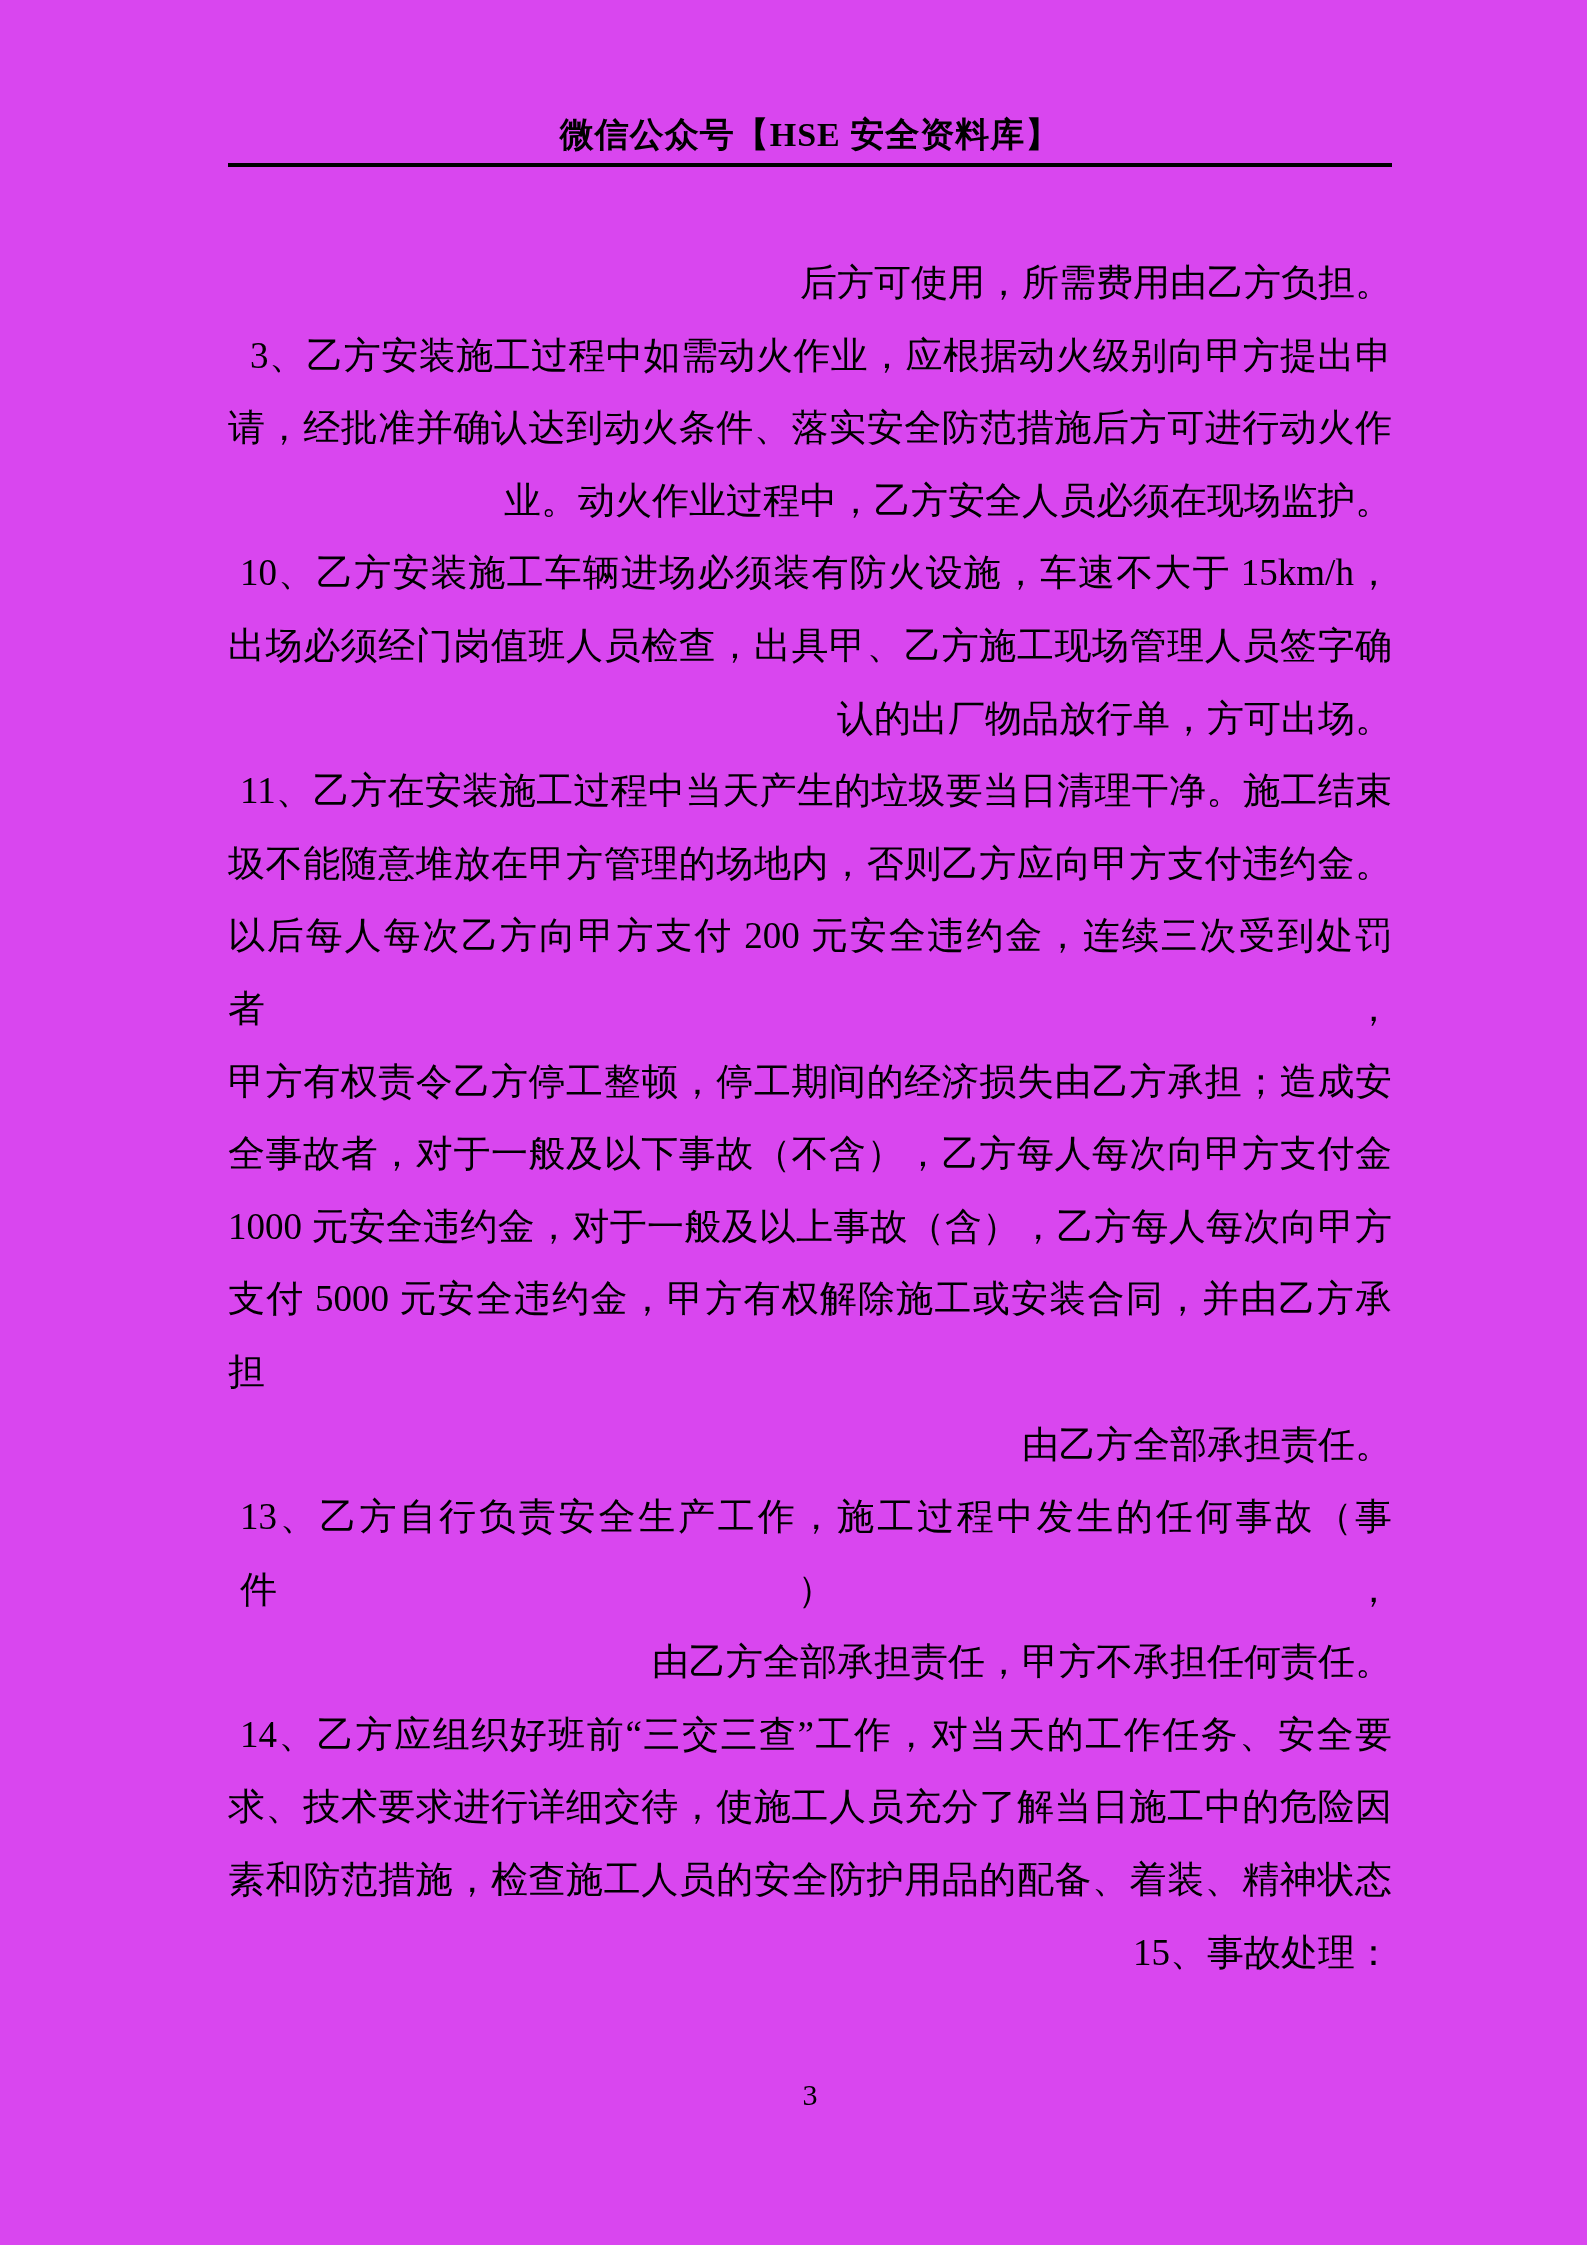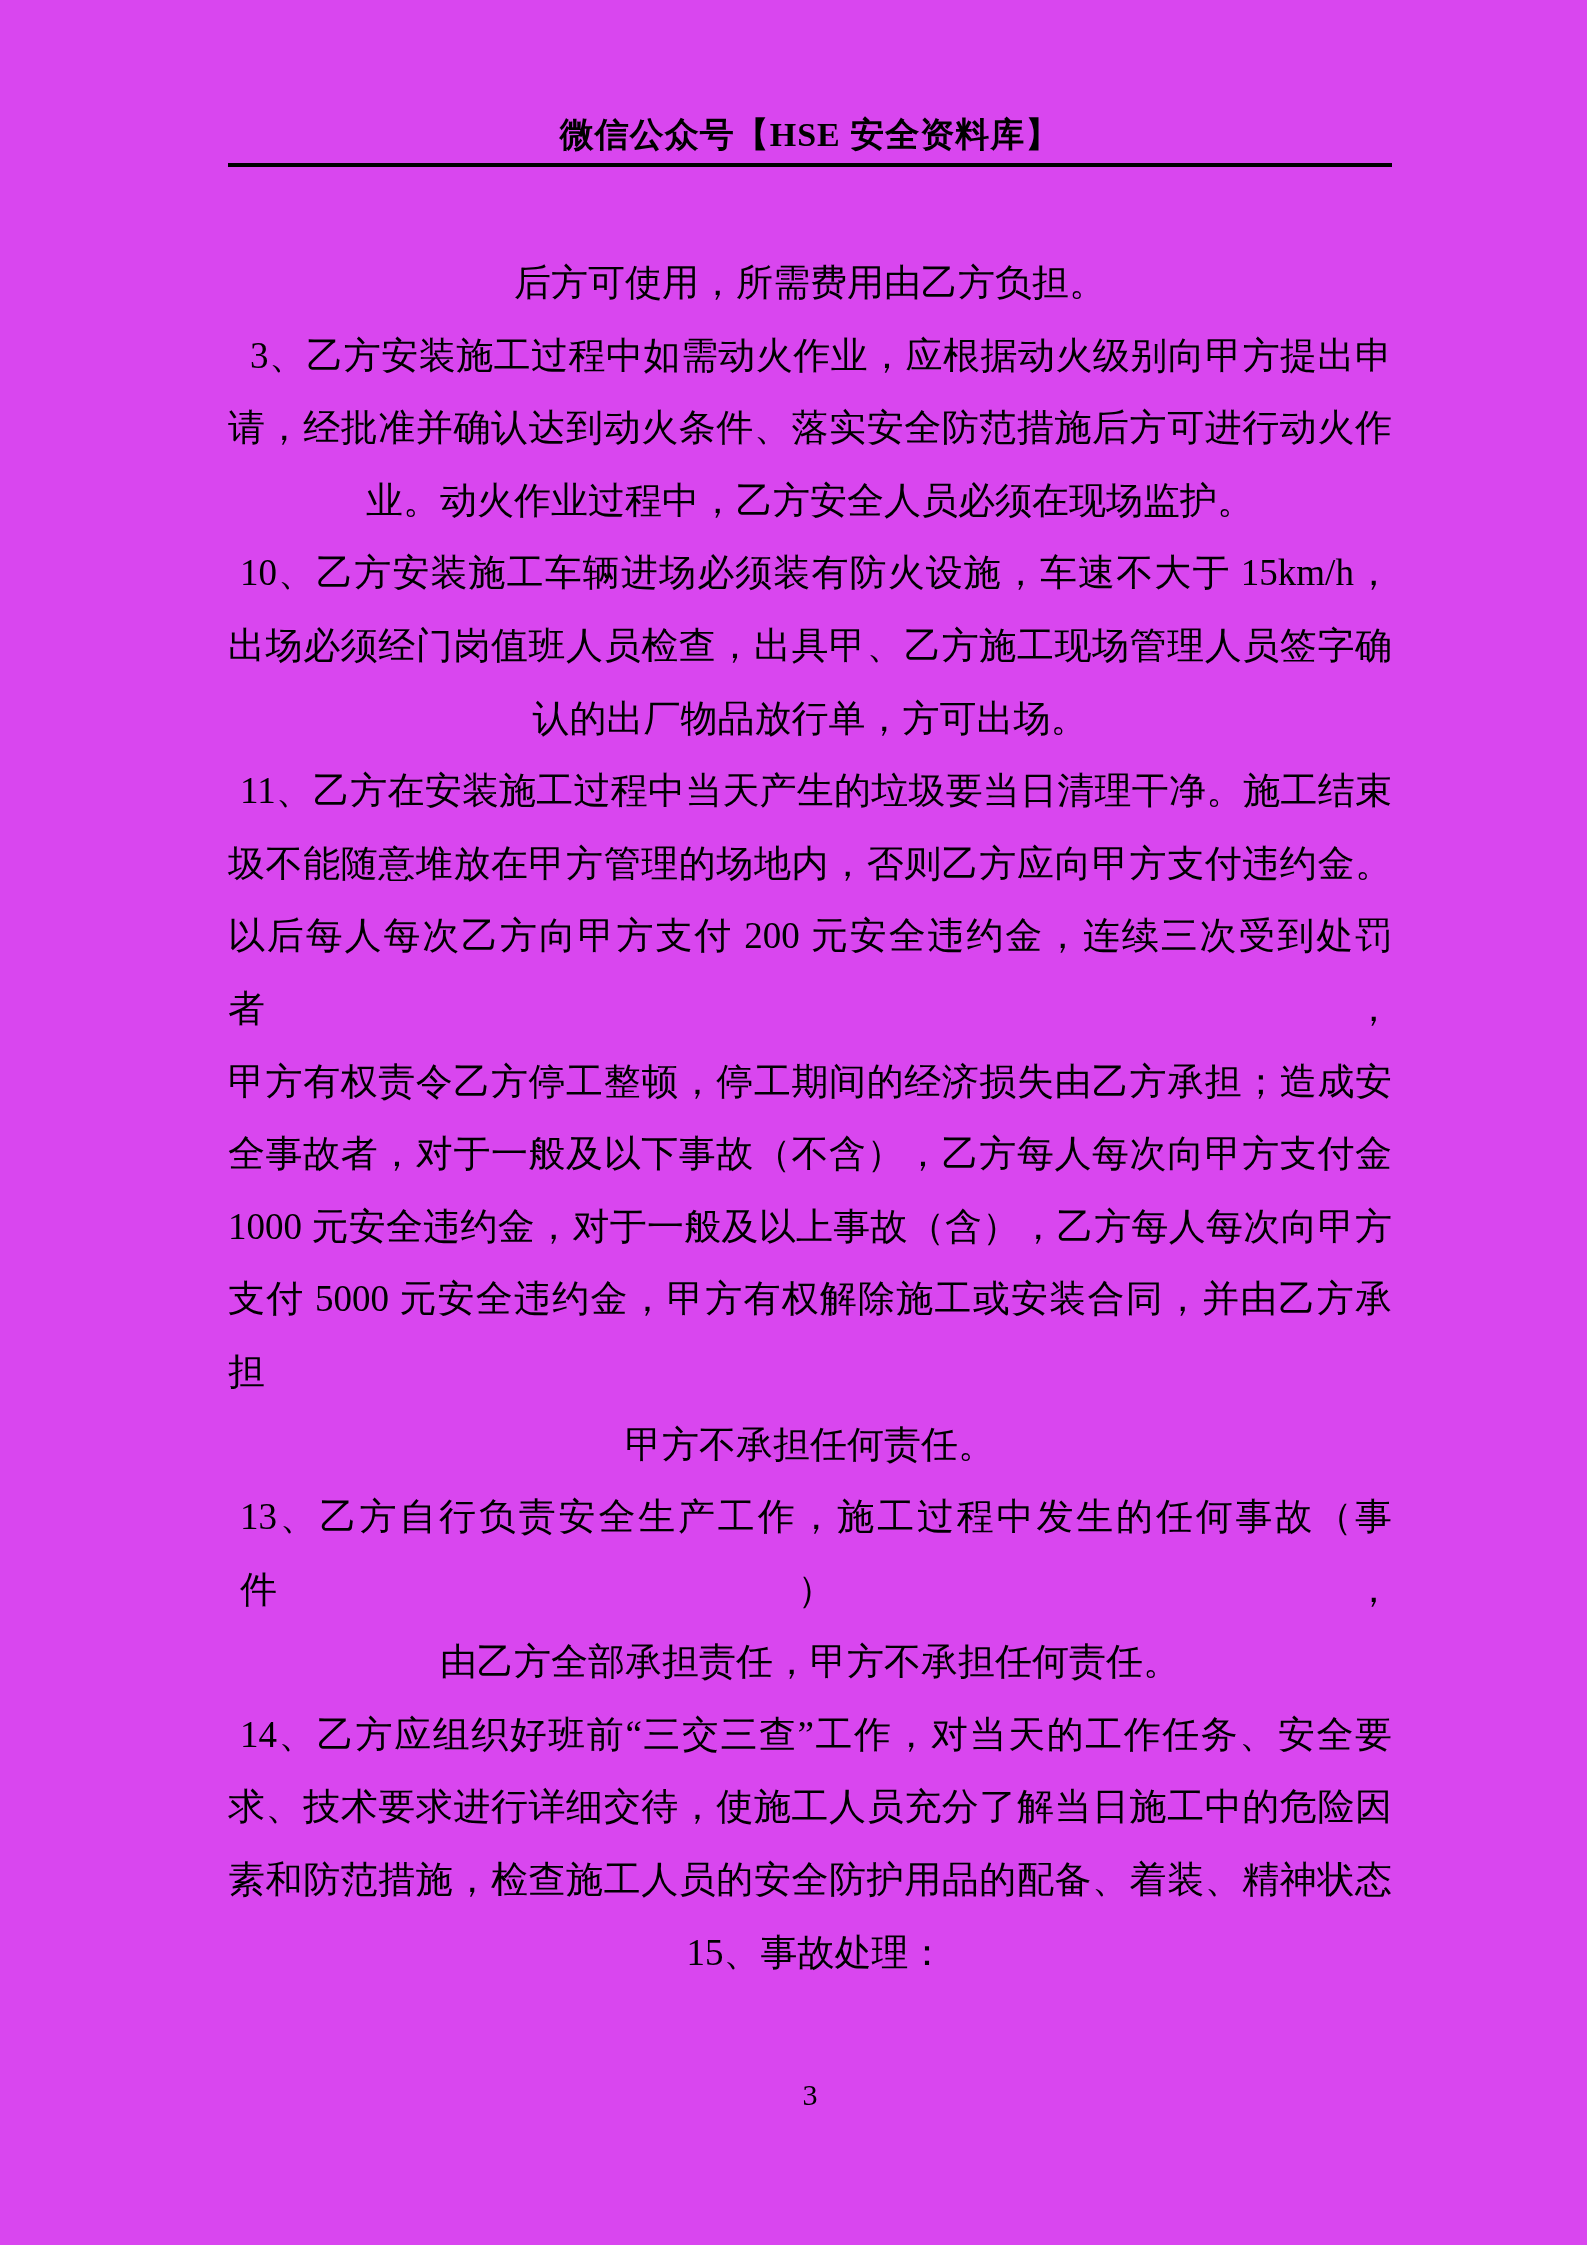"后方可使用，所需费用由乙方负担。" .body-line { text-align: center -> right }
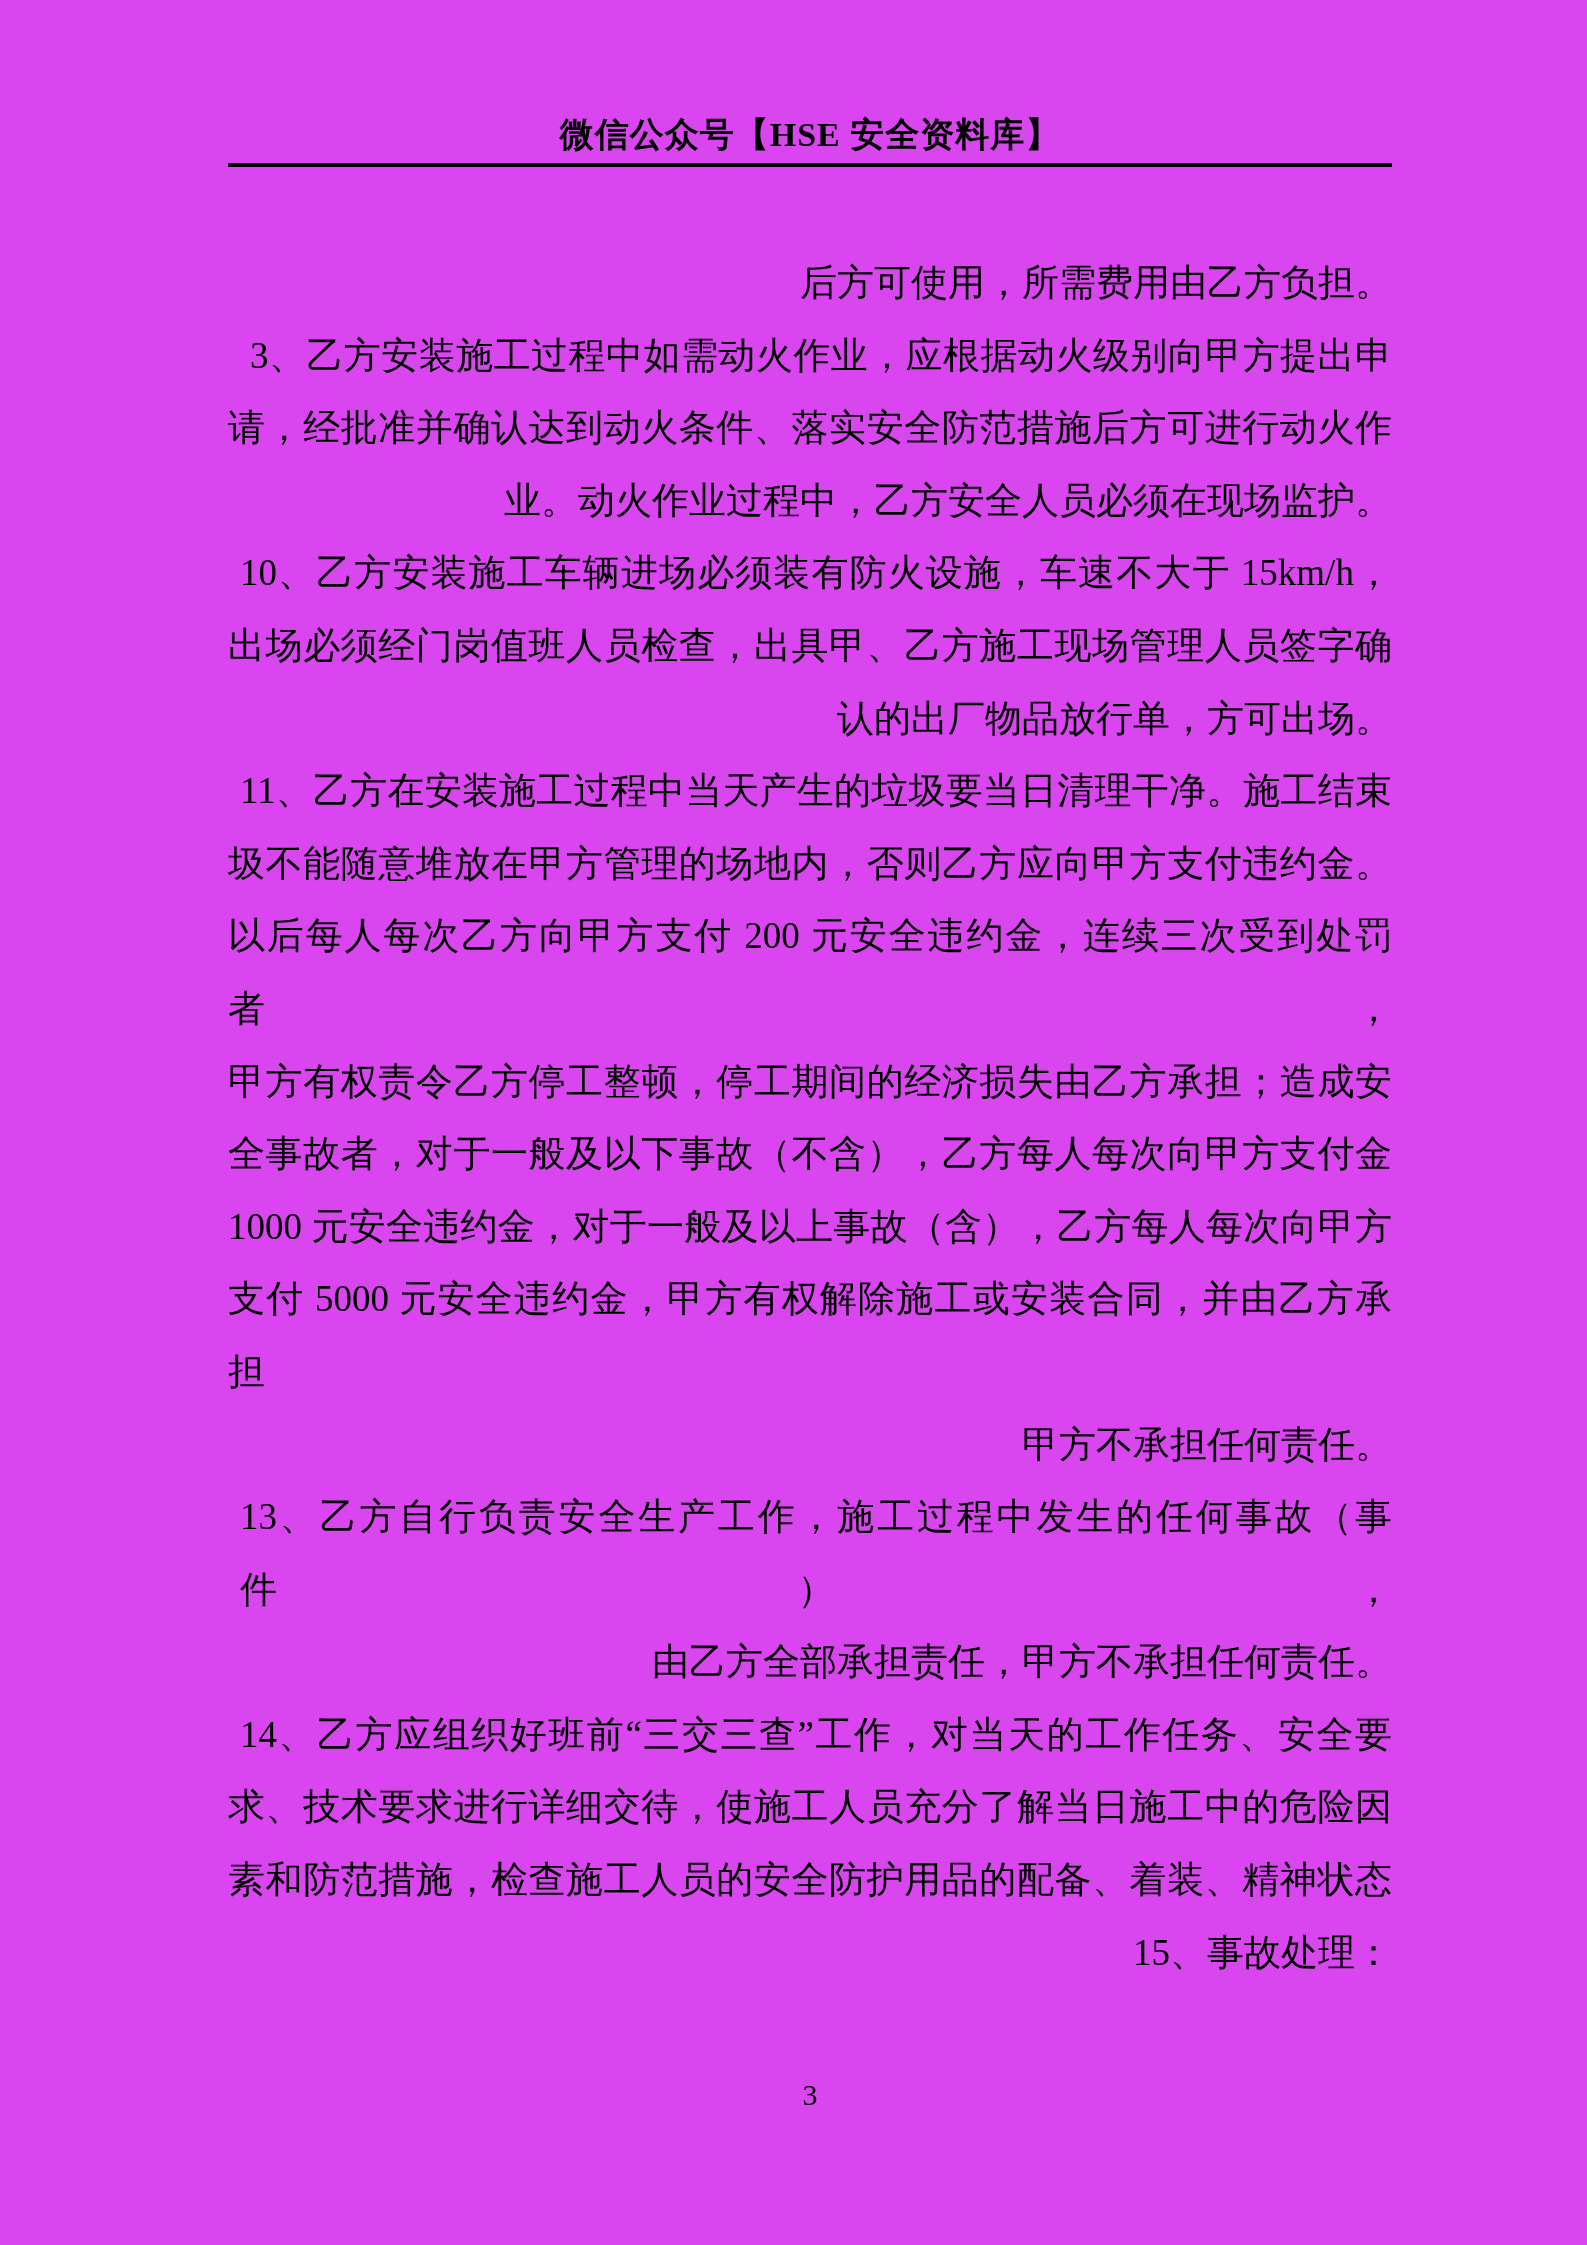"甲方不承担任何责任。" div.body-line { text: 甲方不承担任何 -> 由乙方全部承担 }
